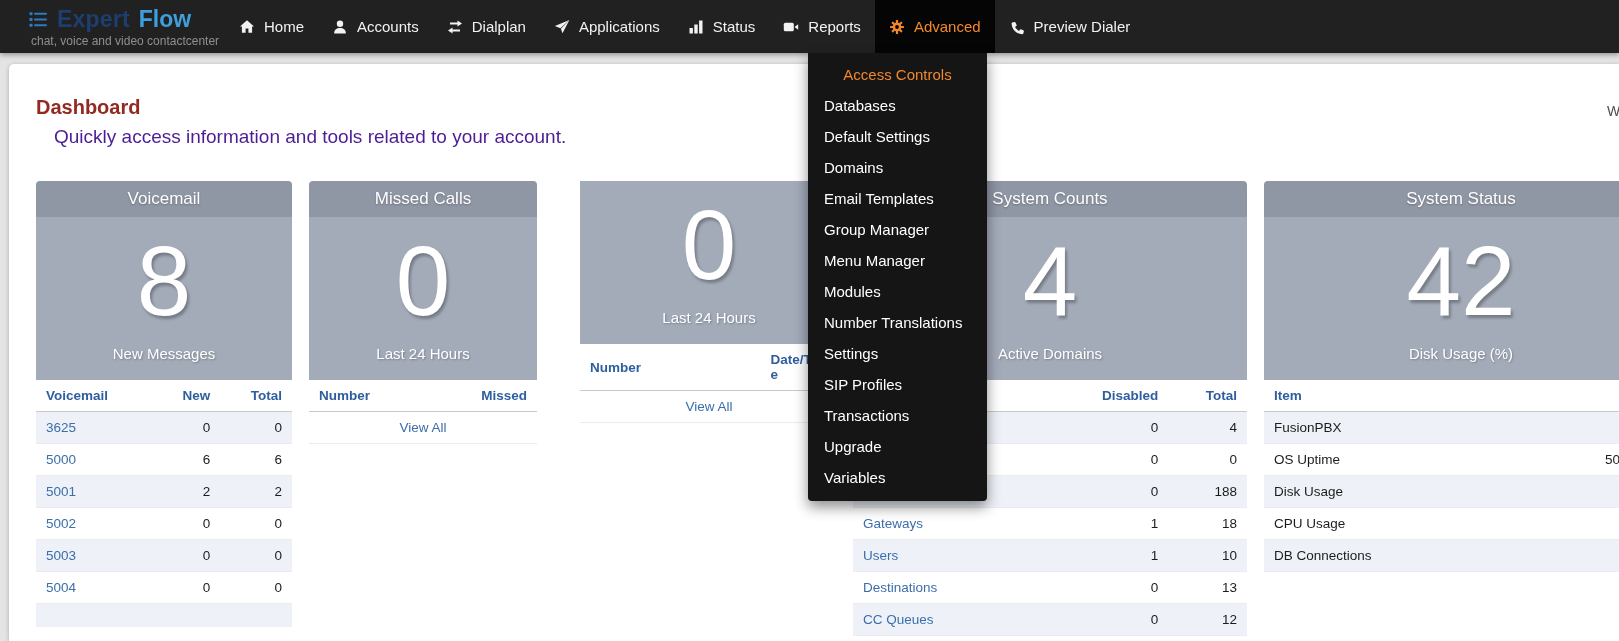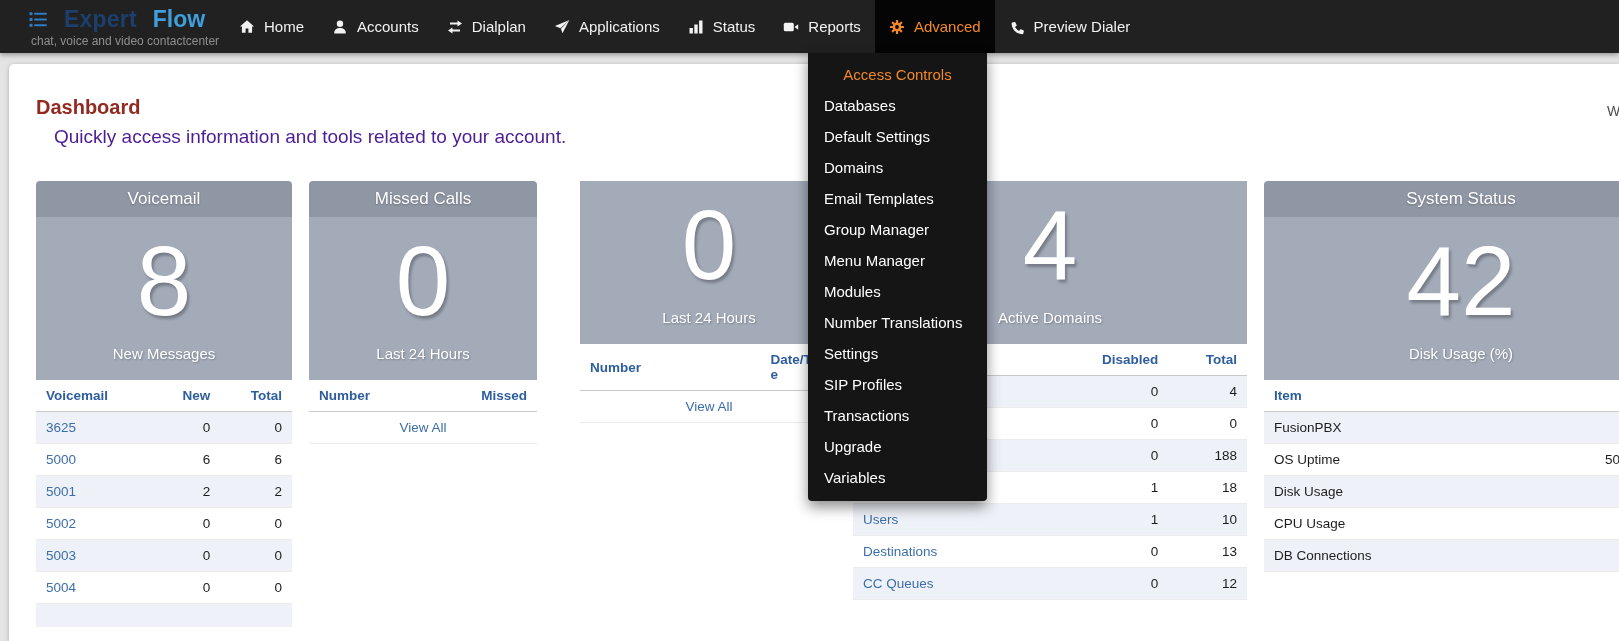"Expert" .logo-row { gap: 16px -> 9px }
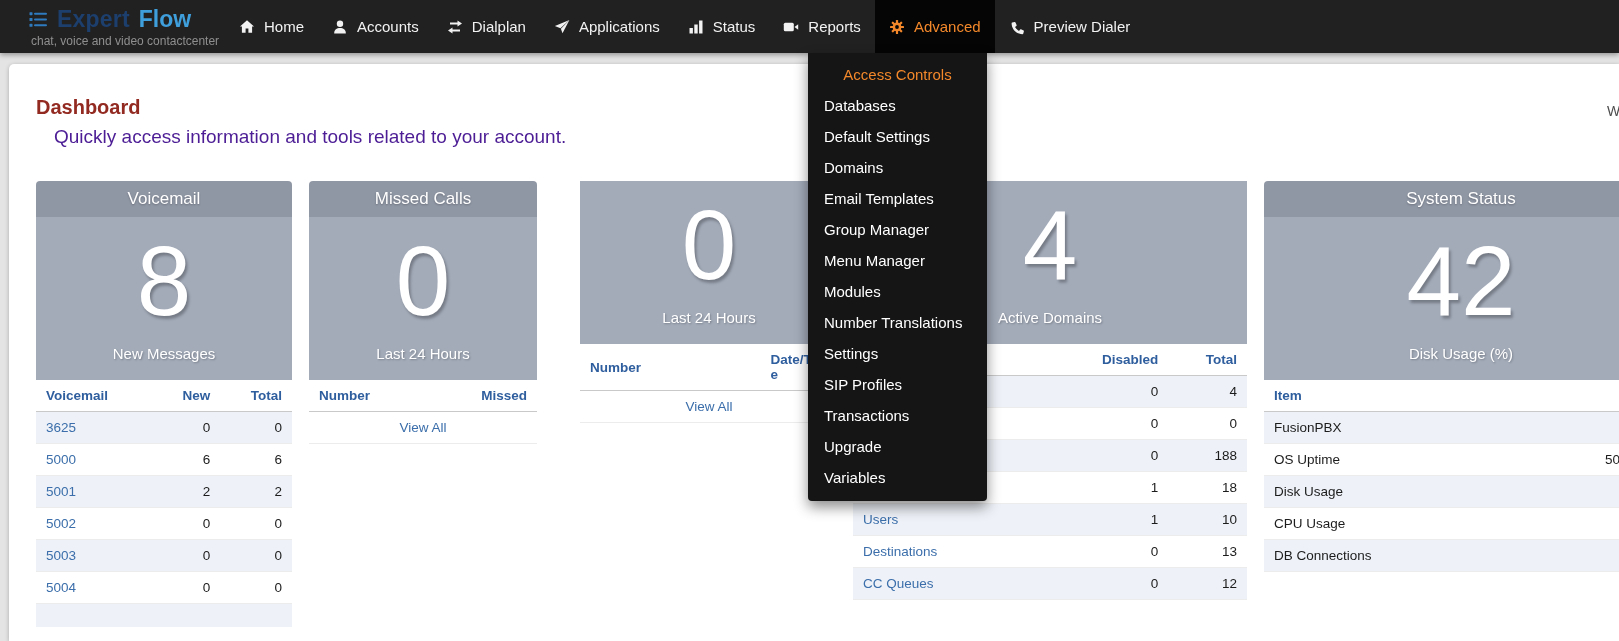"System Counts" div.card-header { html: none -> <div>System Counts</div> }
